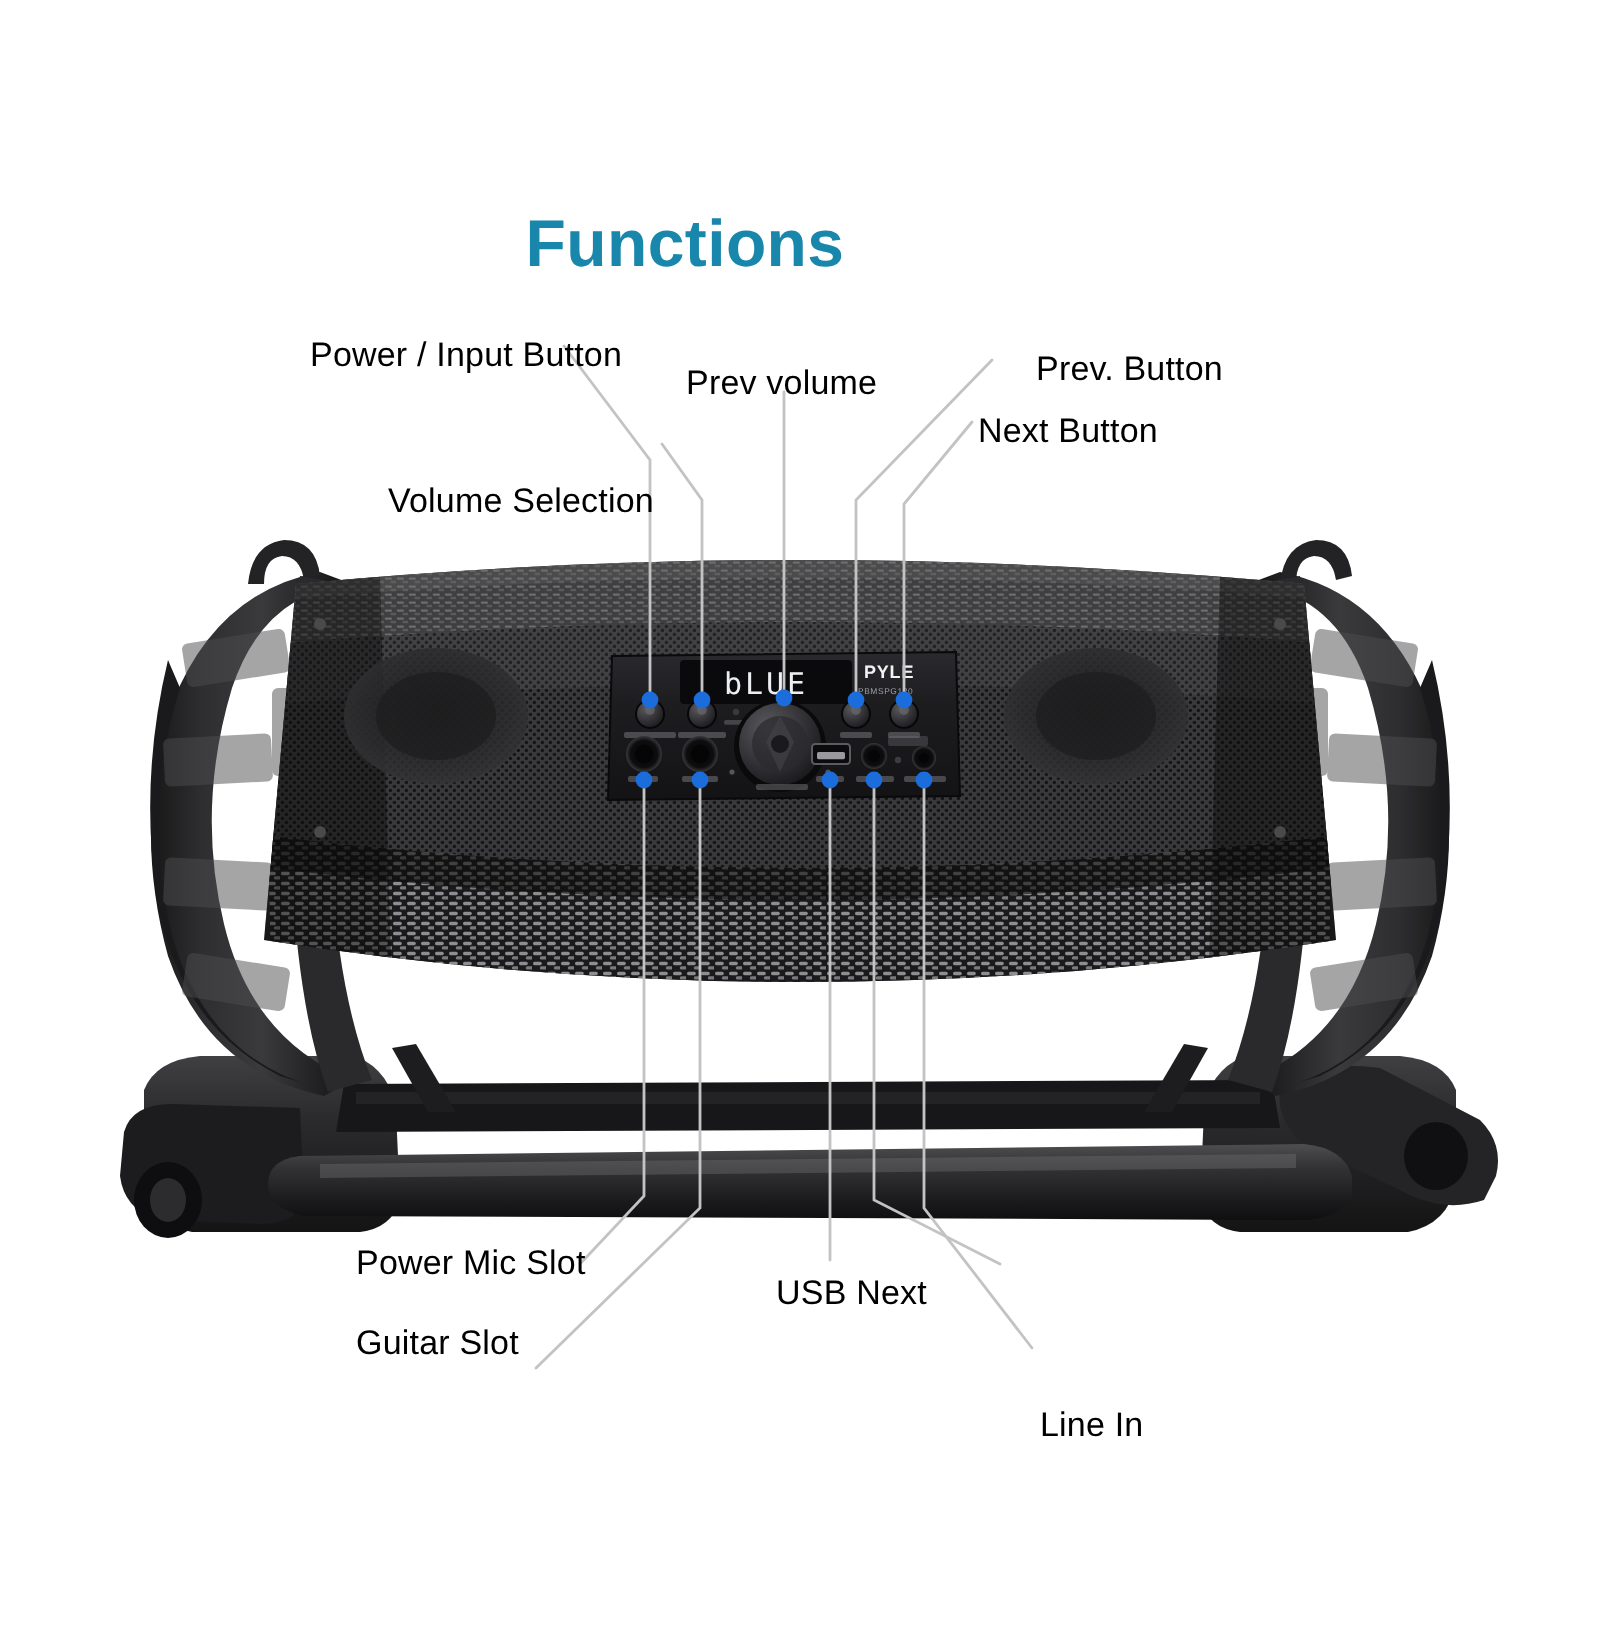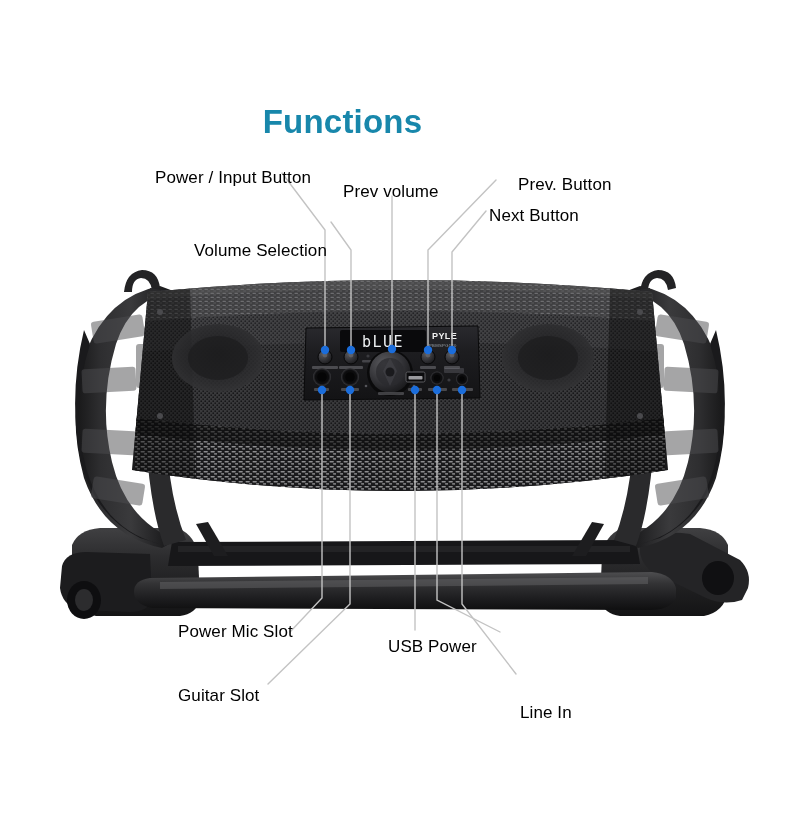"USB Power" div.label { text: Power -> Next }
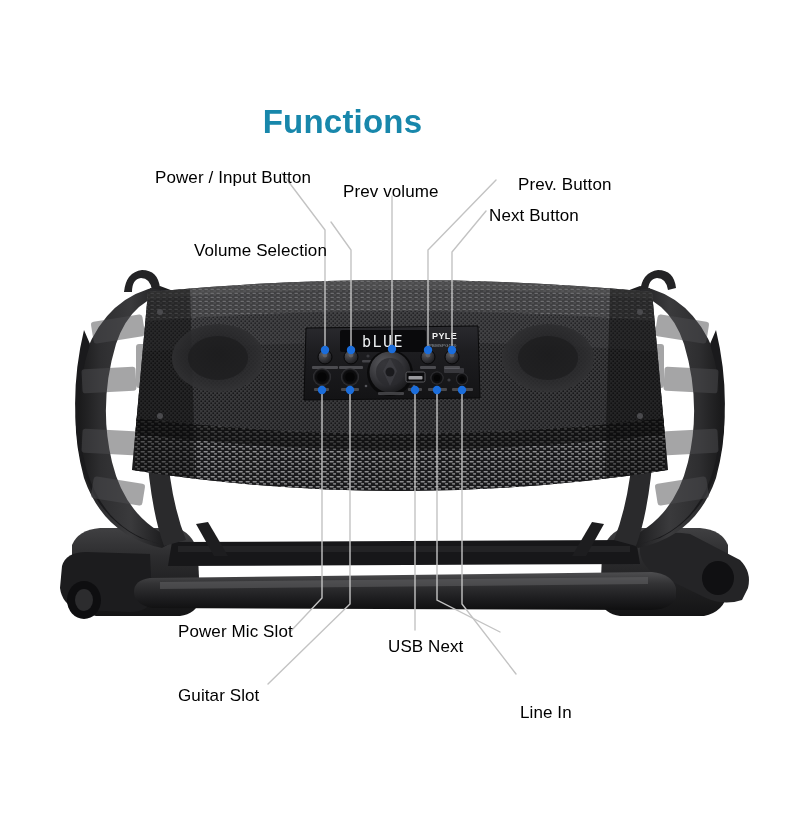"Guitar Slot" div.label { top: 686px -> 662px }
